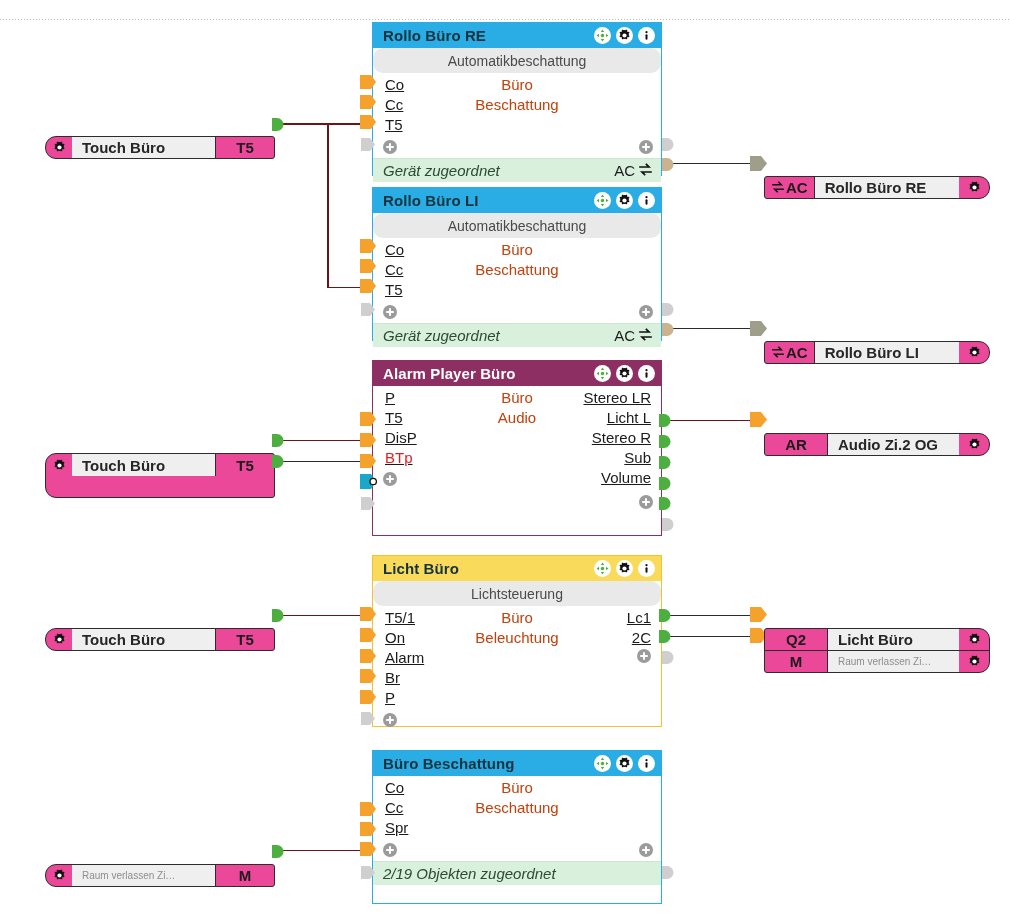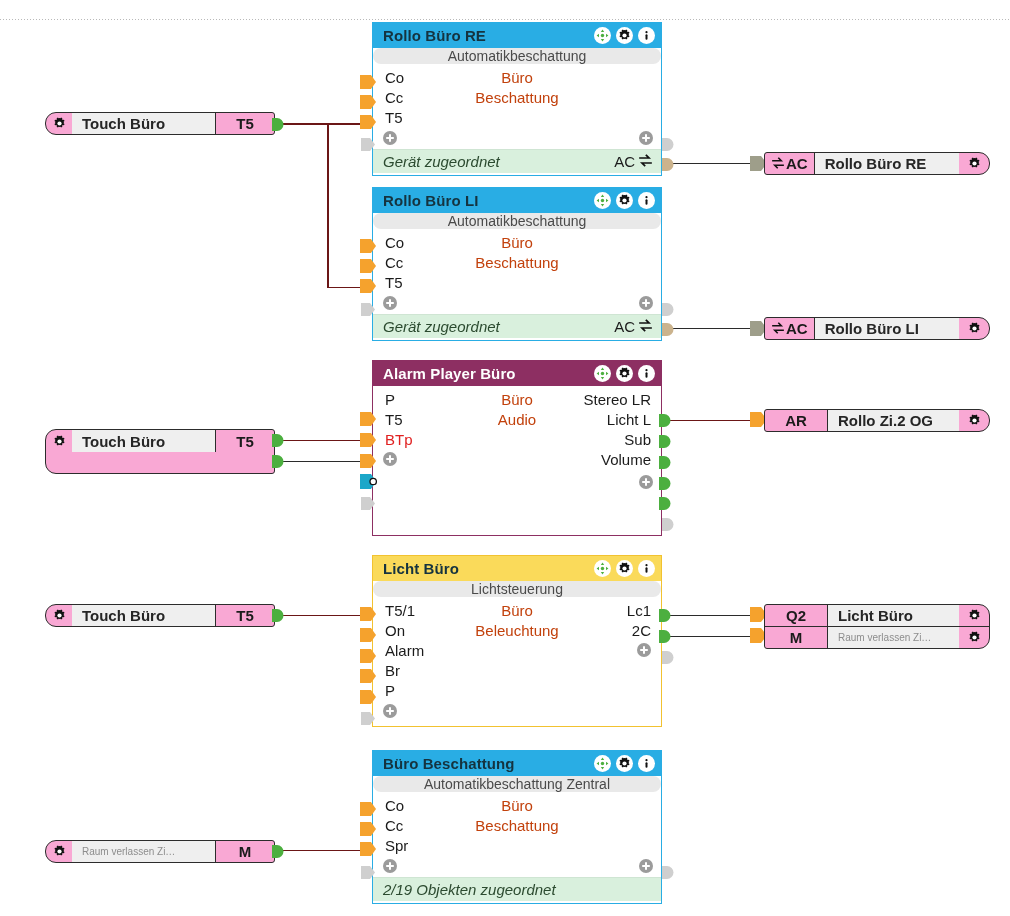"Automatikbeschattung" .bsub { height: 16px -> 25px }
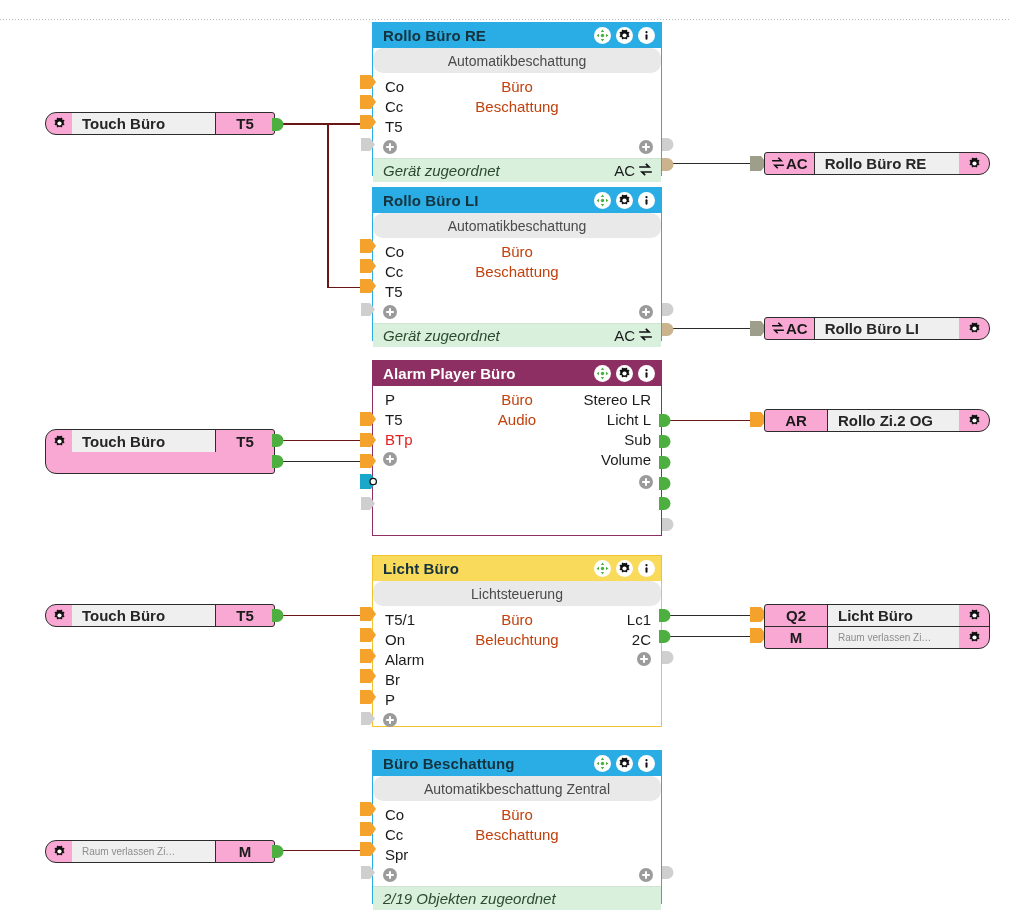"Co" .prow { align-items: center -> flex-start; text-decoration: none -> underline }
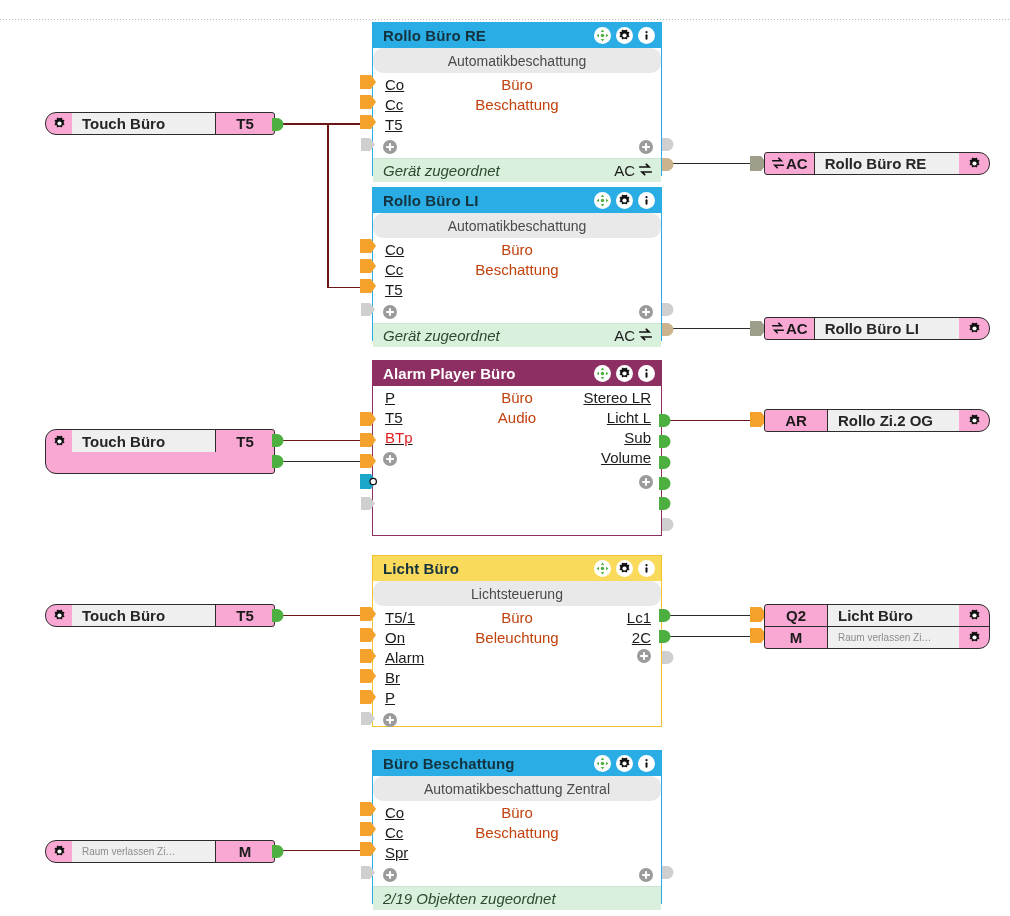"Touch Büro" .pill { background: #f9a8d4 -> #ec4899; margin-top: none -> 24px }
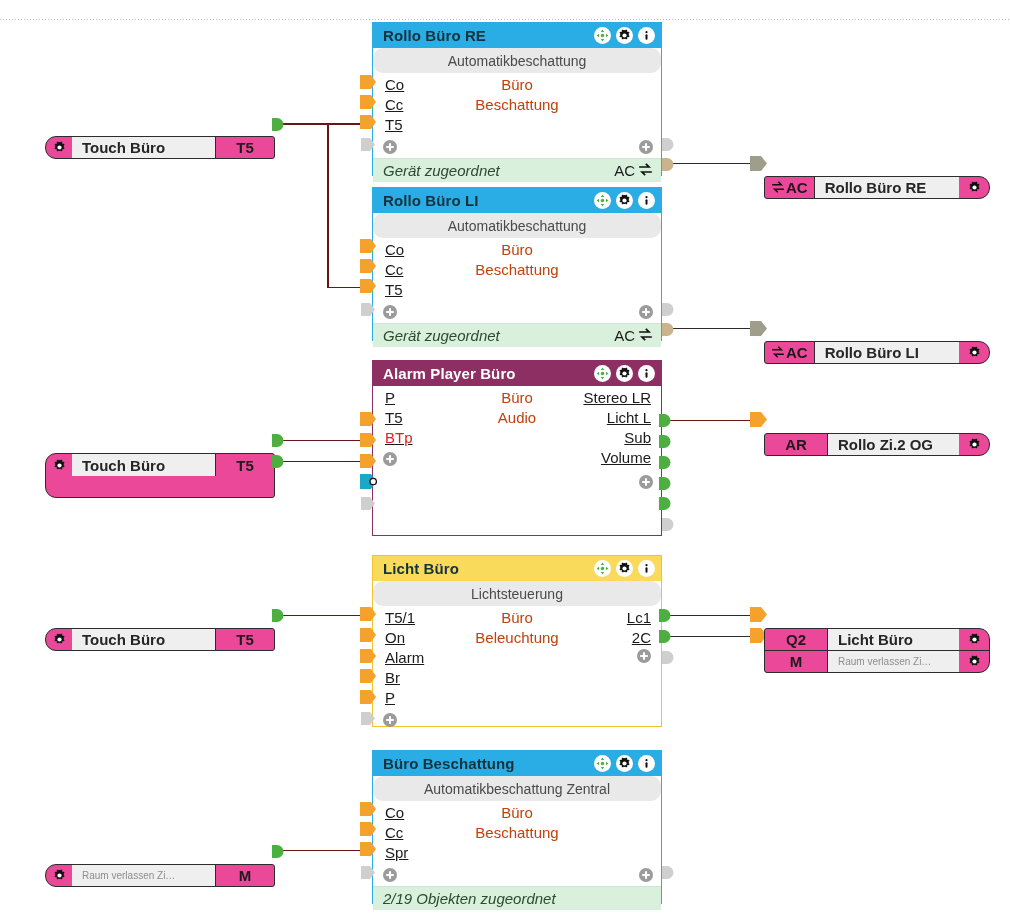"DisP" div.prow { html: none -> <div> <span>DisP</span> <span>Stereo R</span> </div> }
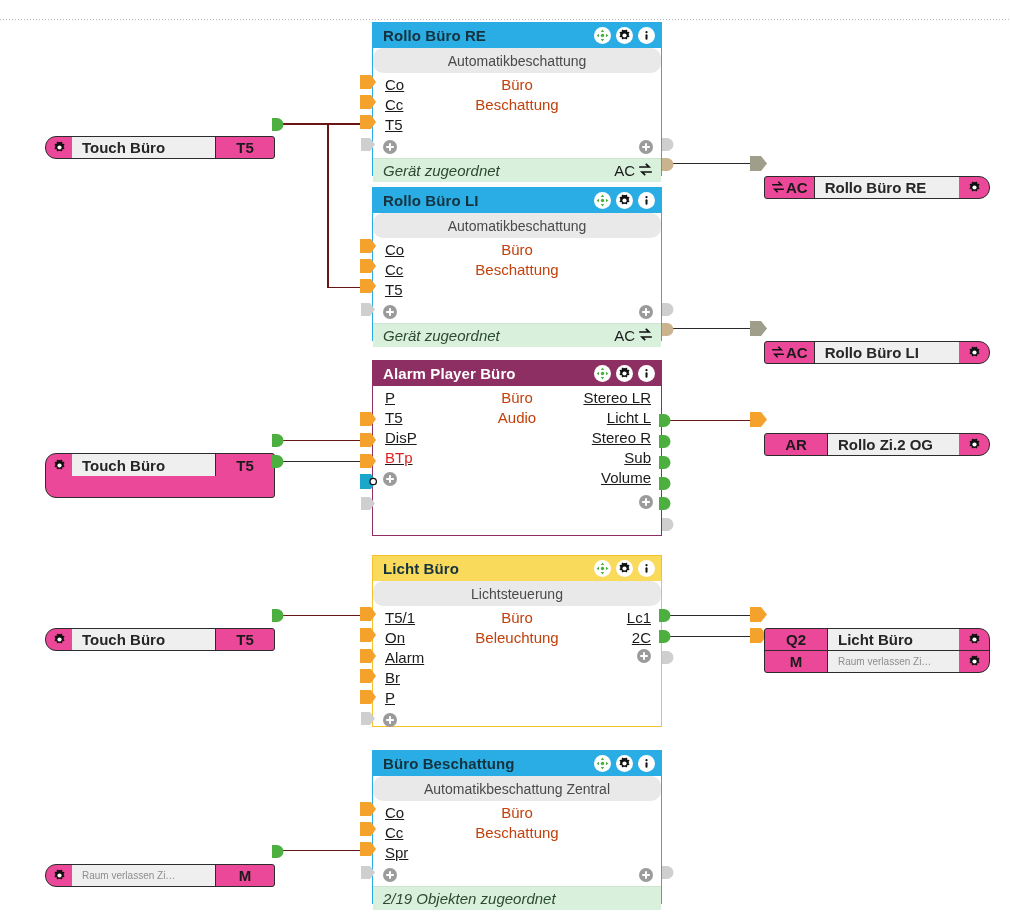"Rollo Zi.2 OG" span.namecell { text: Rollo -> Audio }
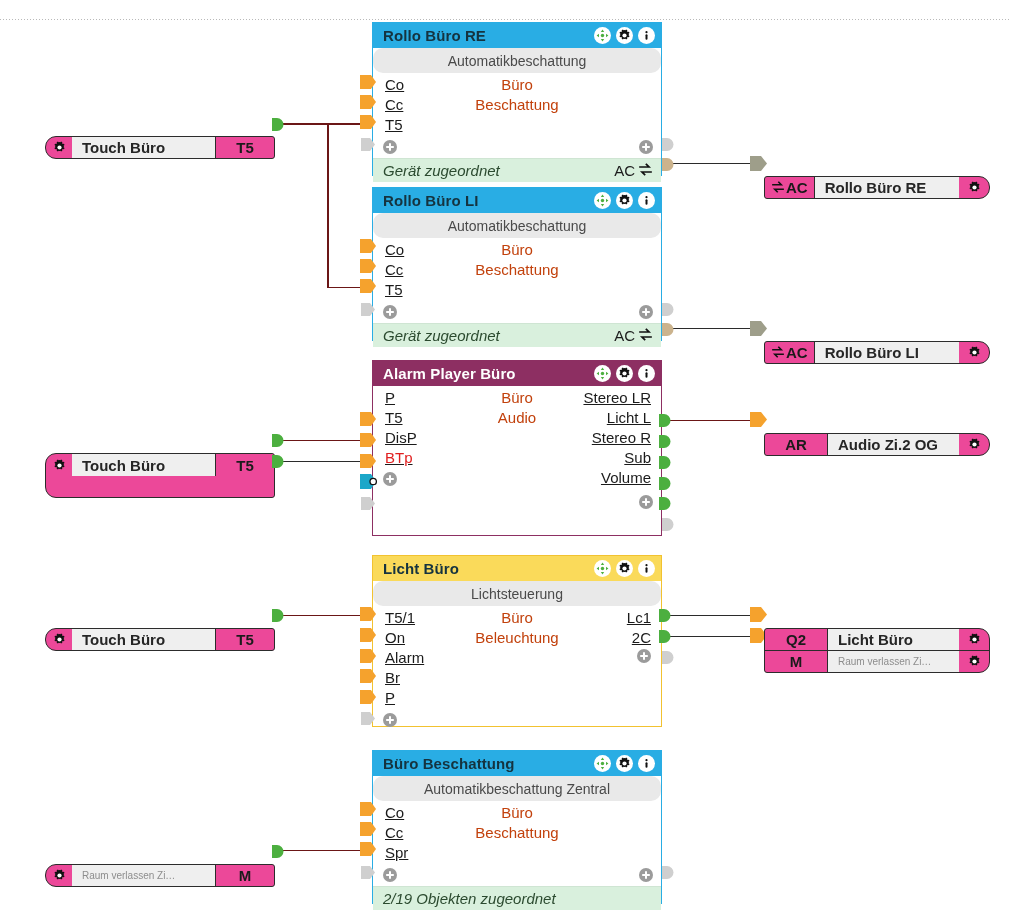"Automatikbeschattung Zentral" div.bsub { html: <div>Automatikbeschattung Zentral</div> -> none }
